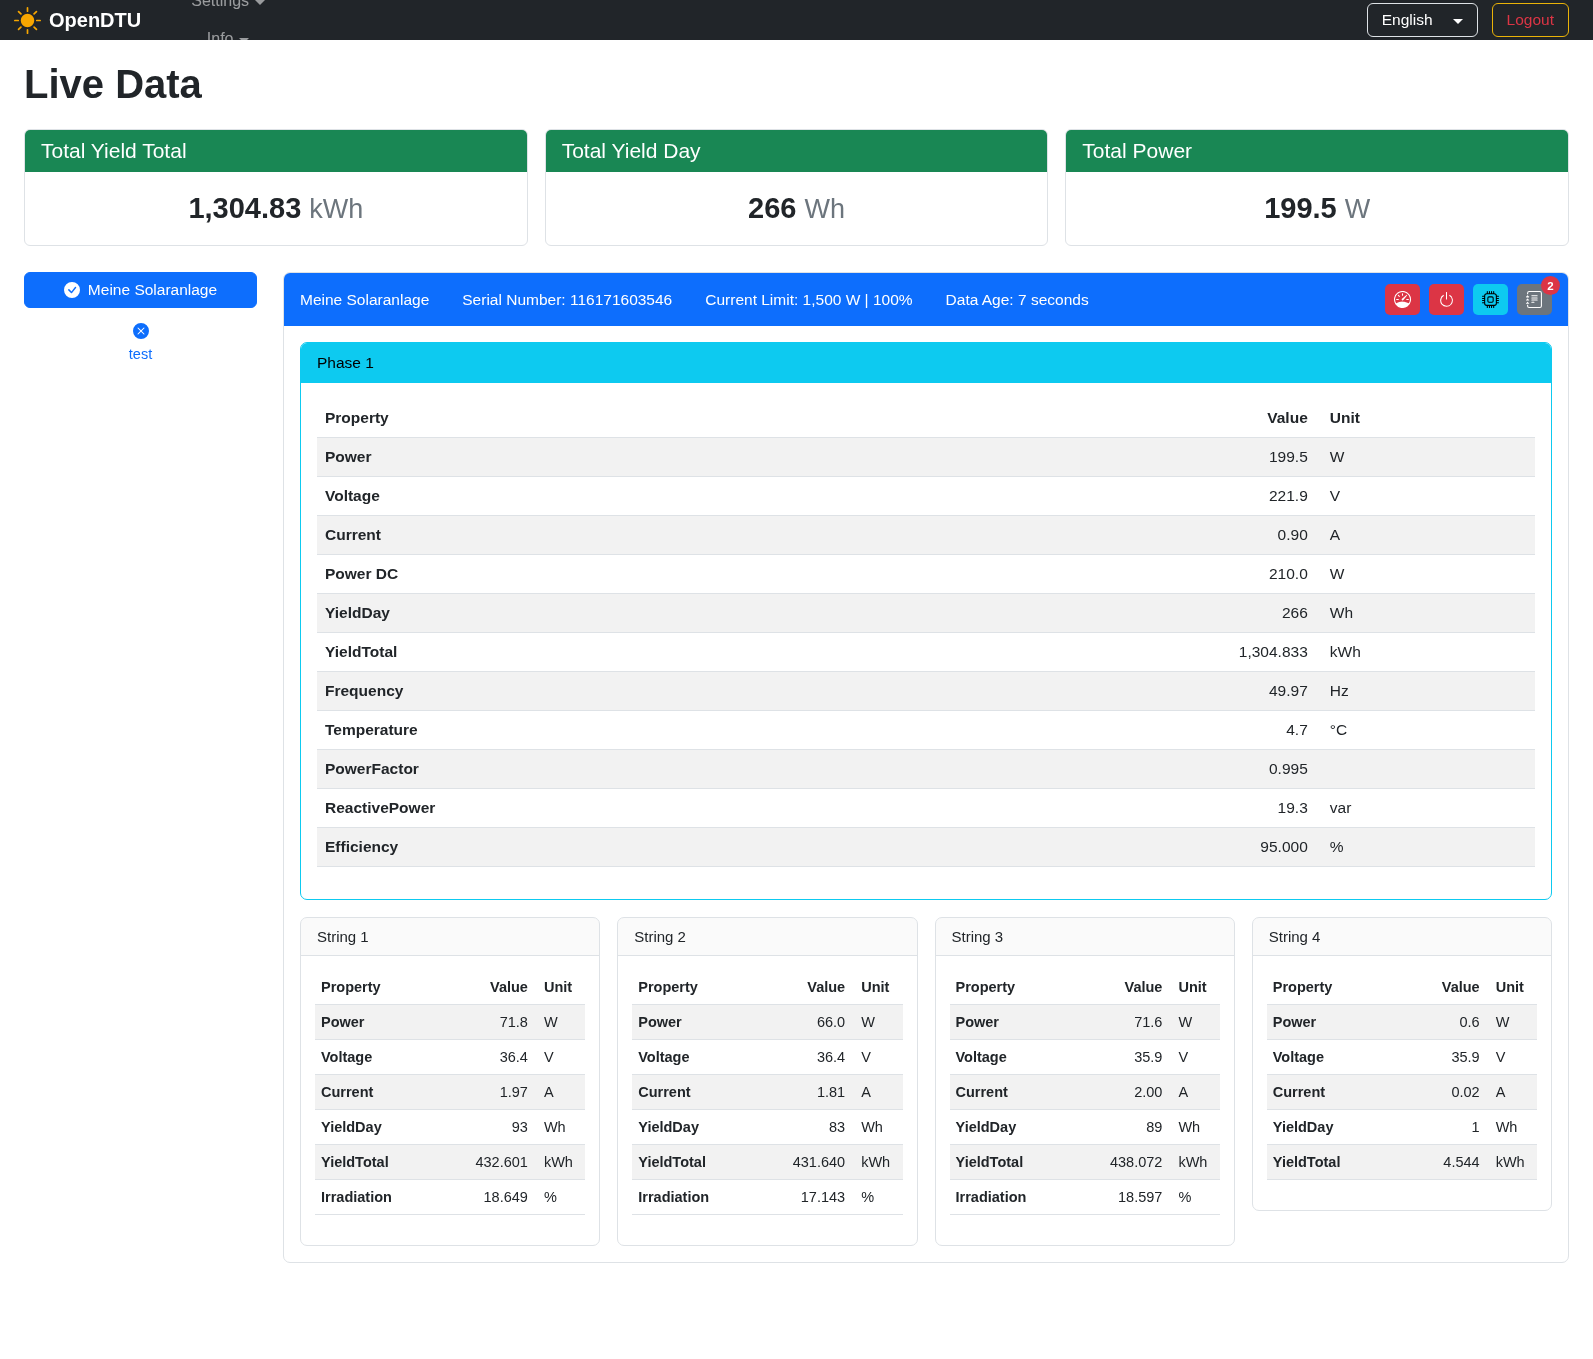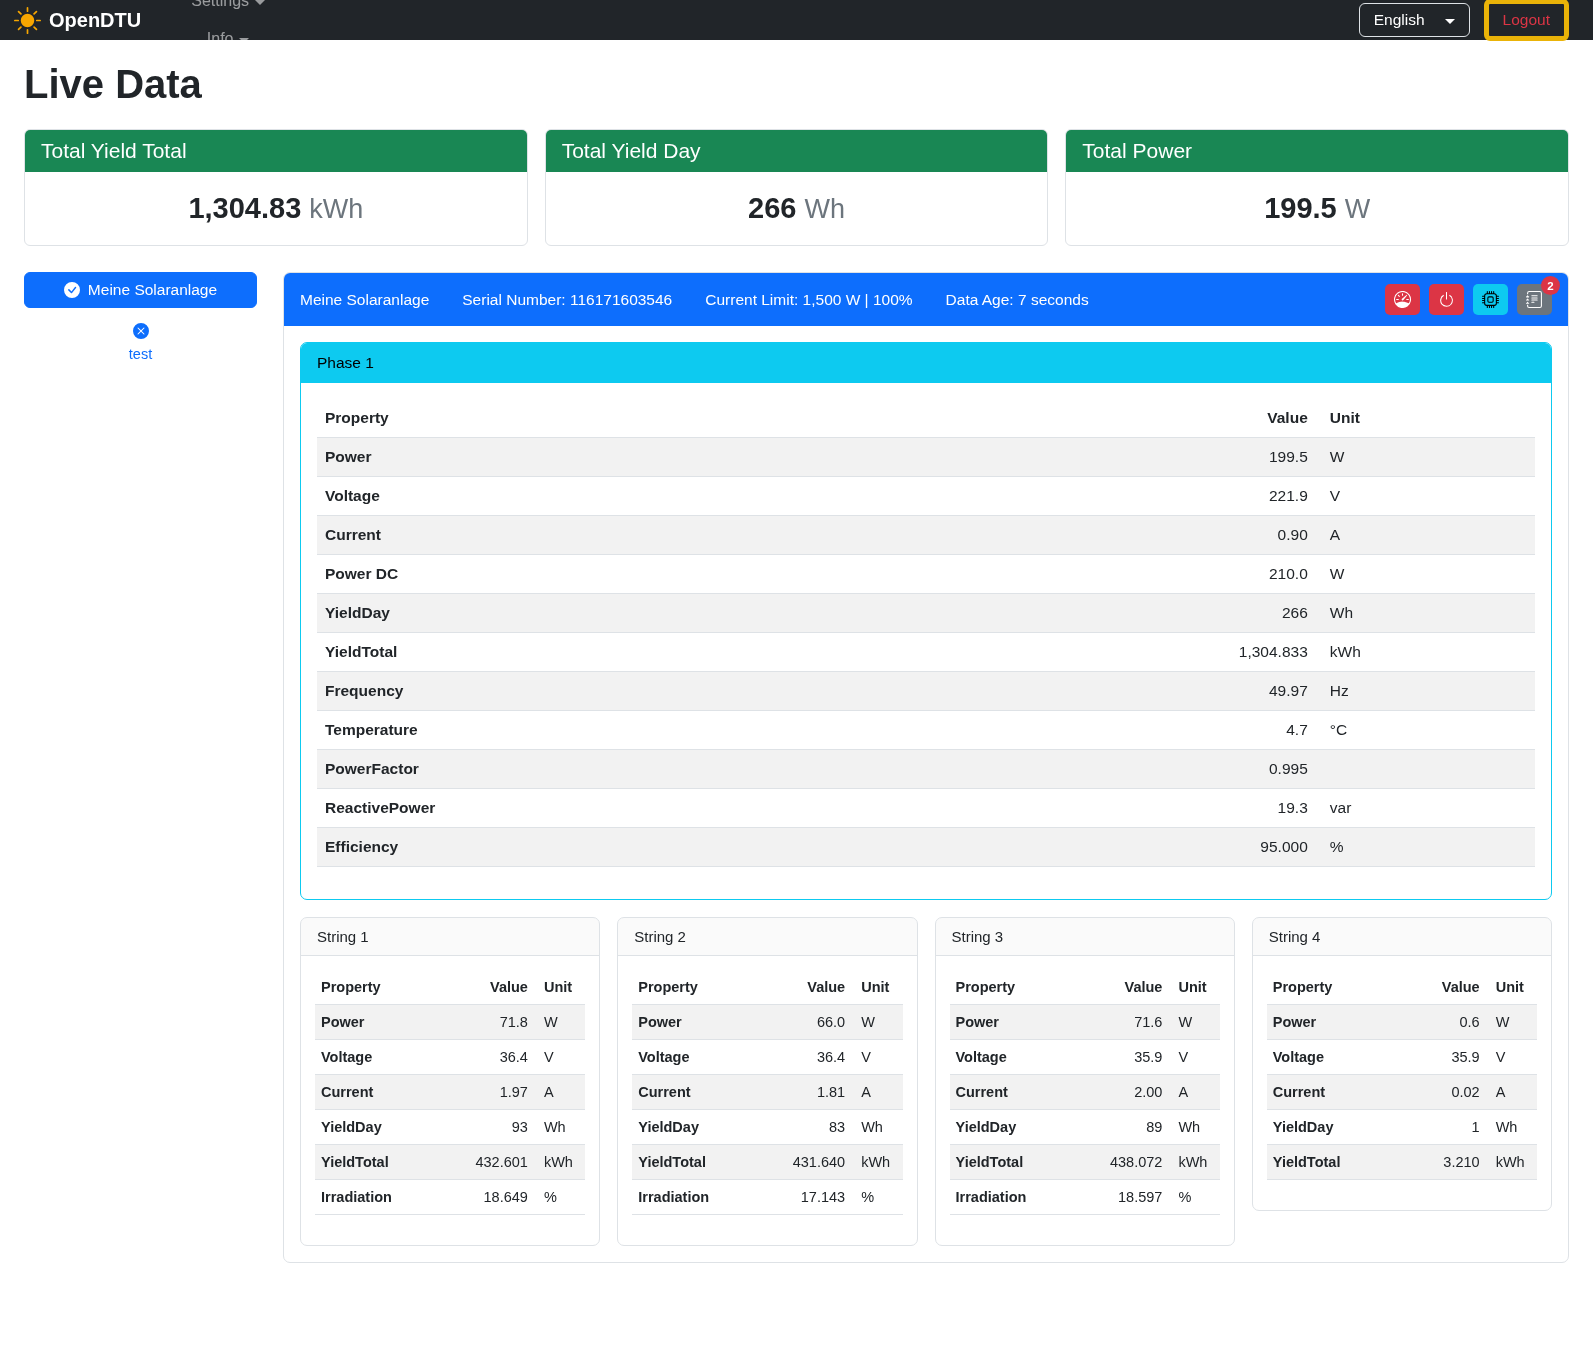"Logout" .logout-btn { border: 5px solid #eab308 -> 1px solid #eab308 }
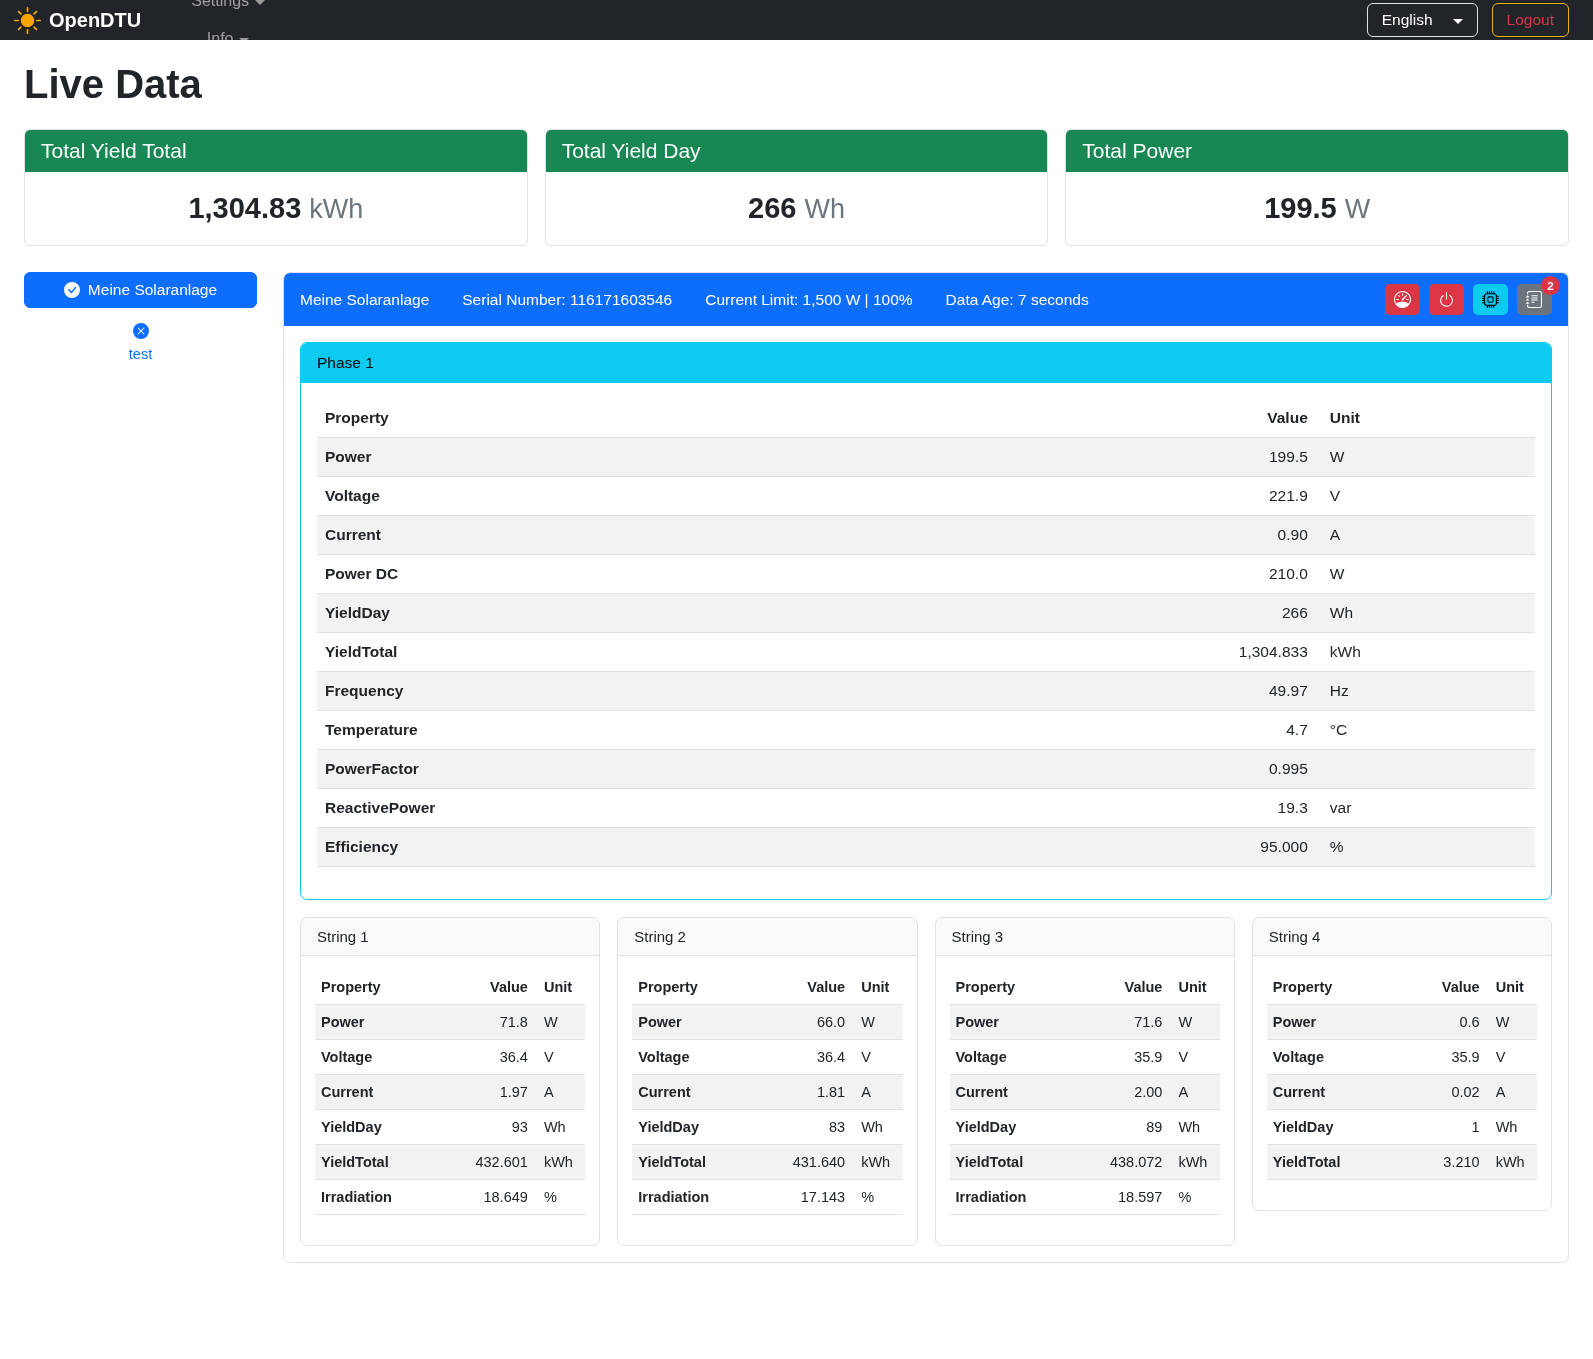"3.210" td.col-value { text: 3.210 -> 4.544 }
